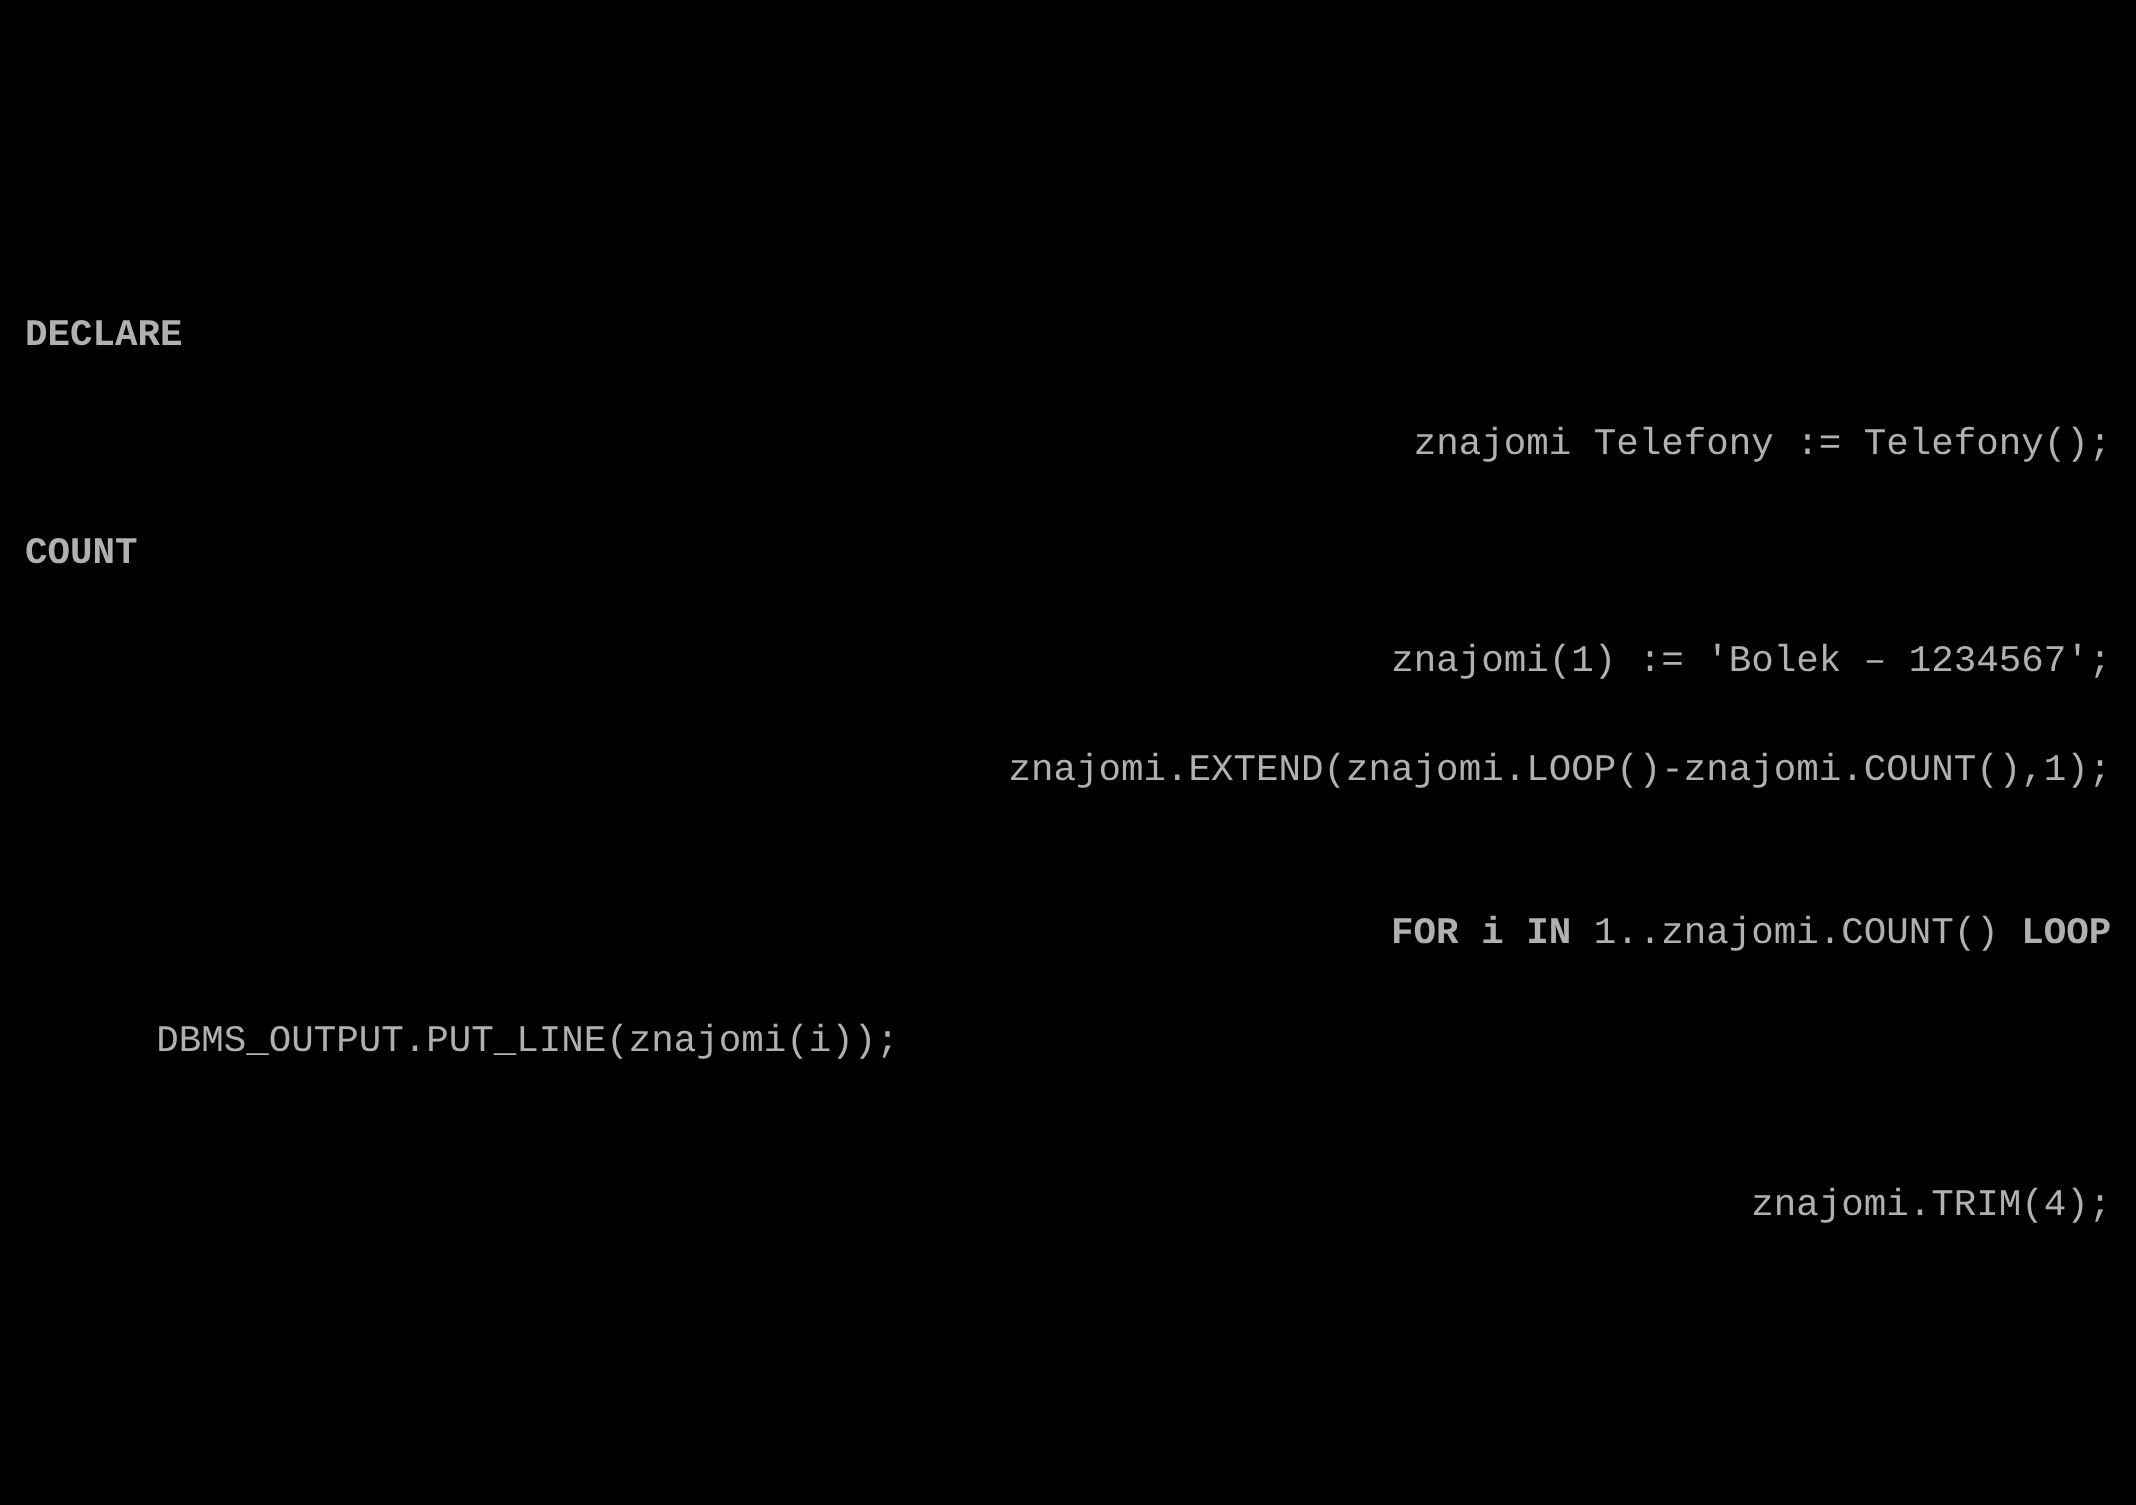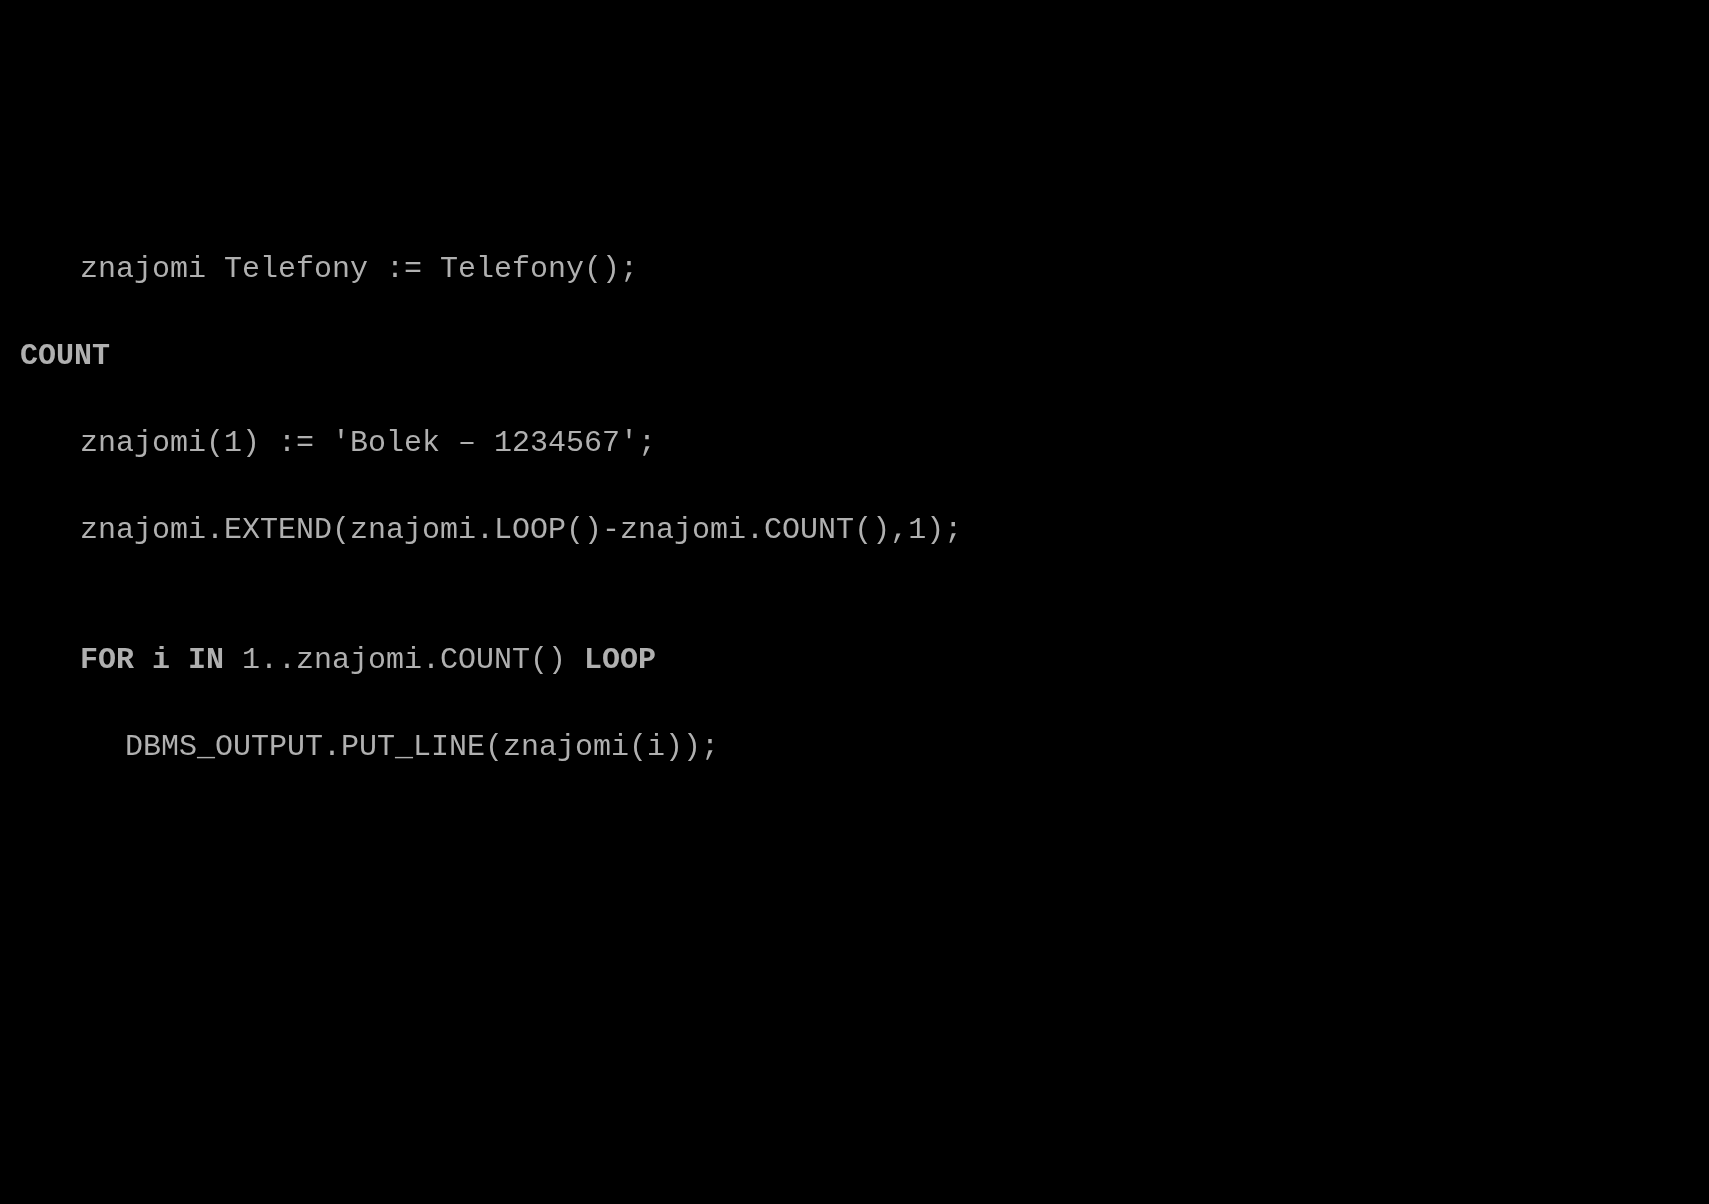"DECLARE" span.code-line { html: none -> <span>DECLARE</span> }
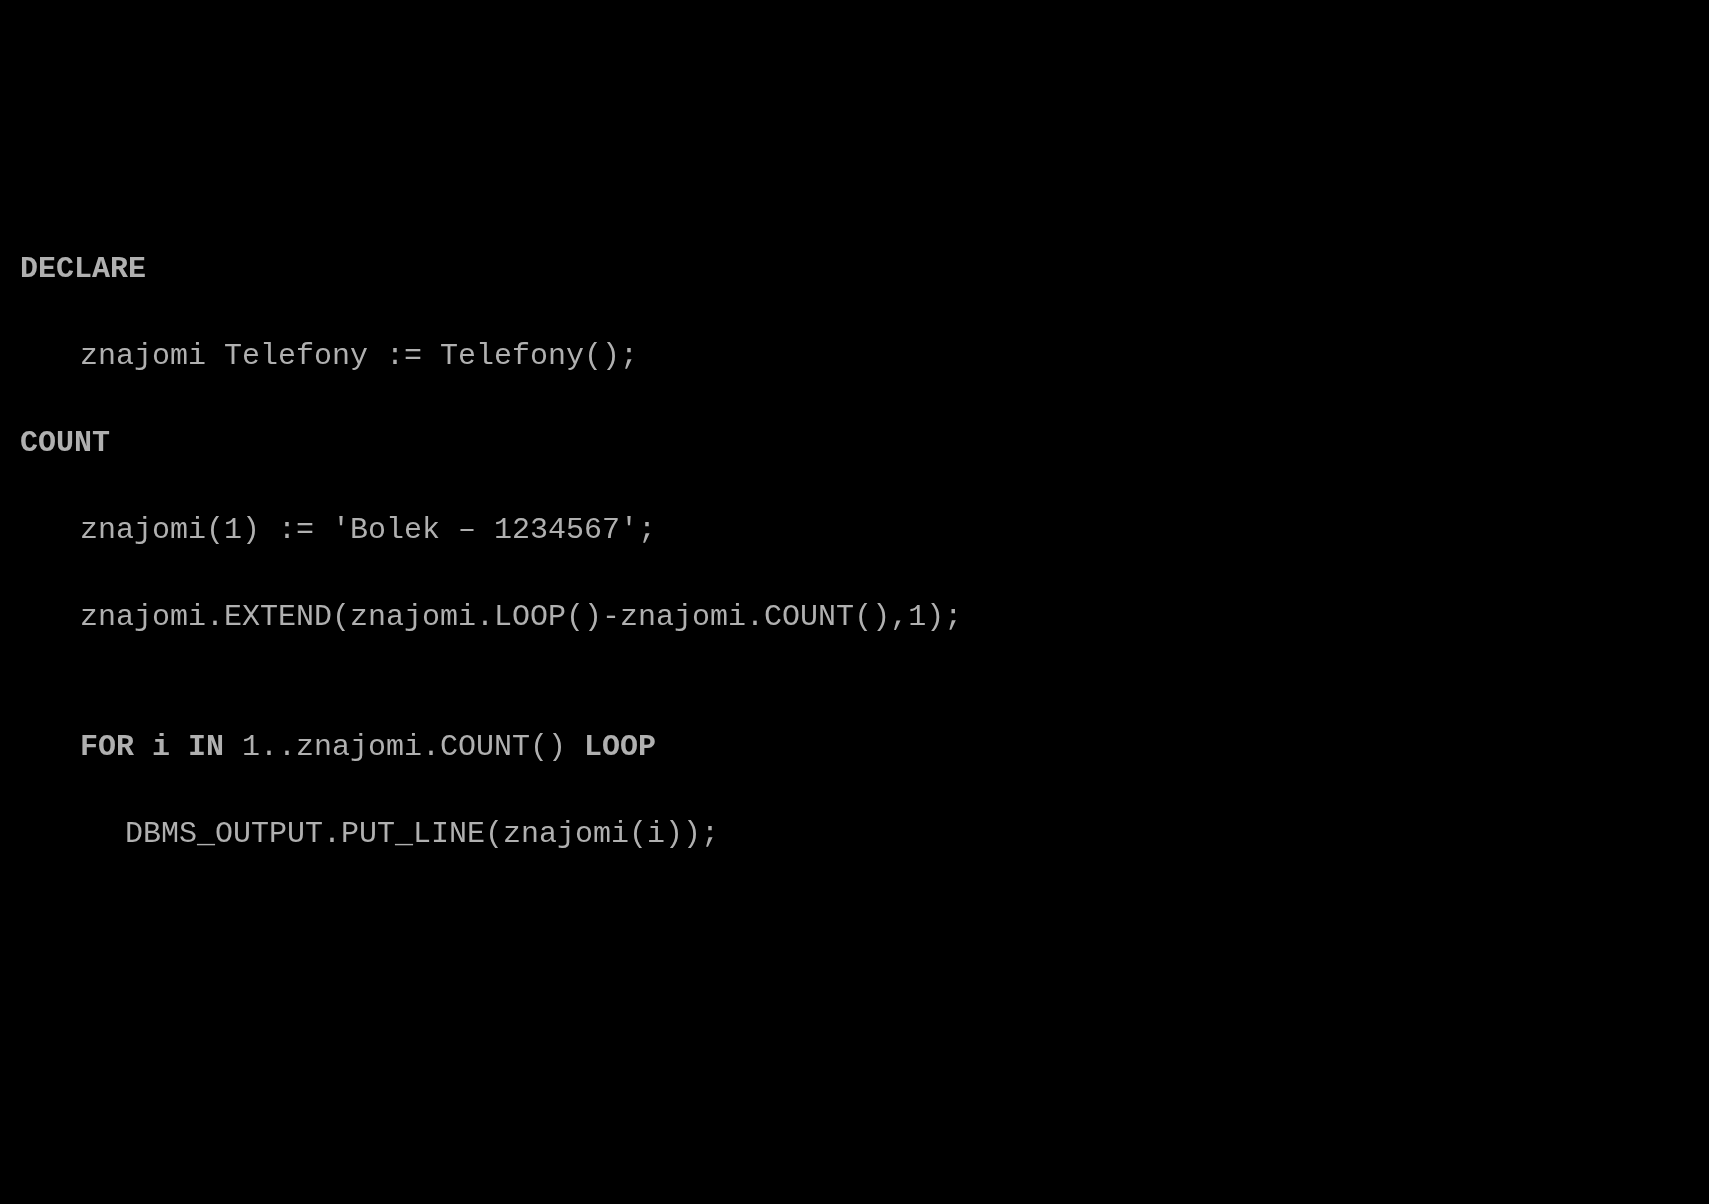"znajomi Telefony := Telefony();" .indent-1 { text-align: none -> right }
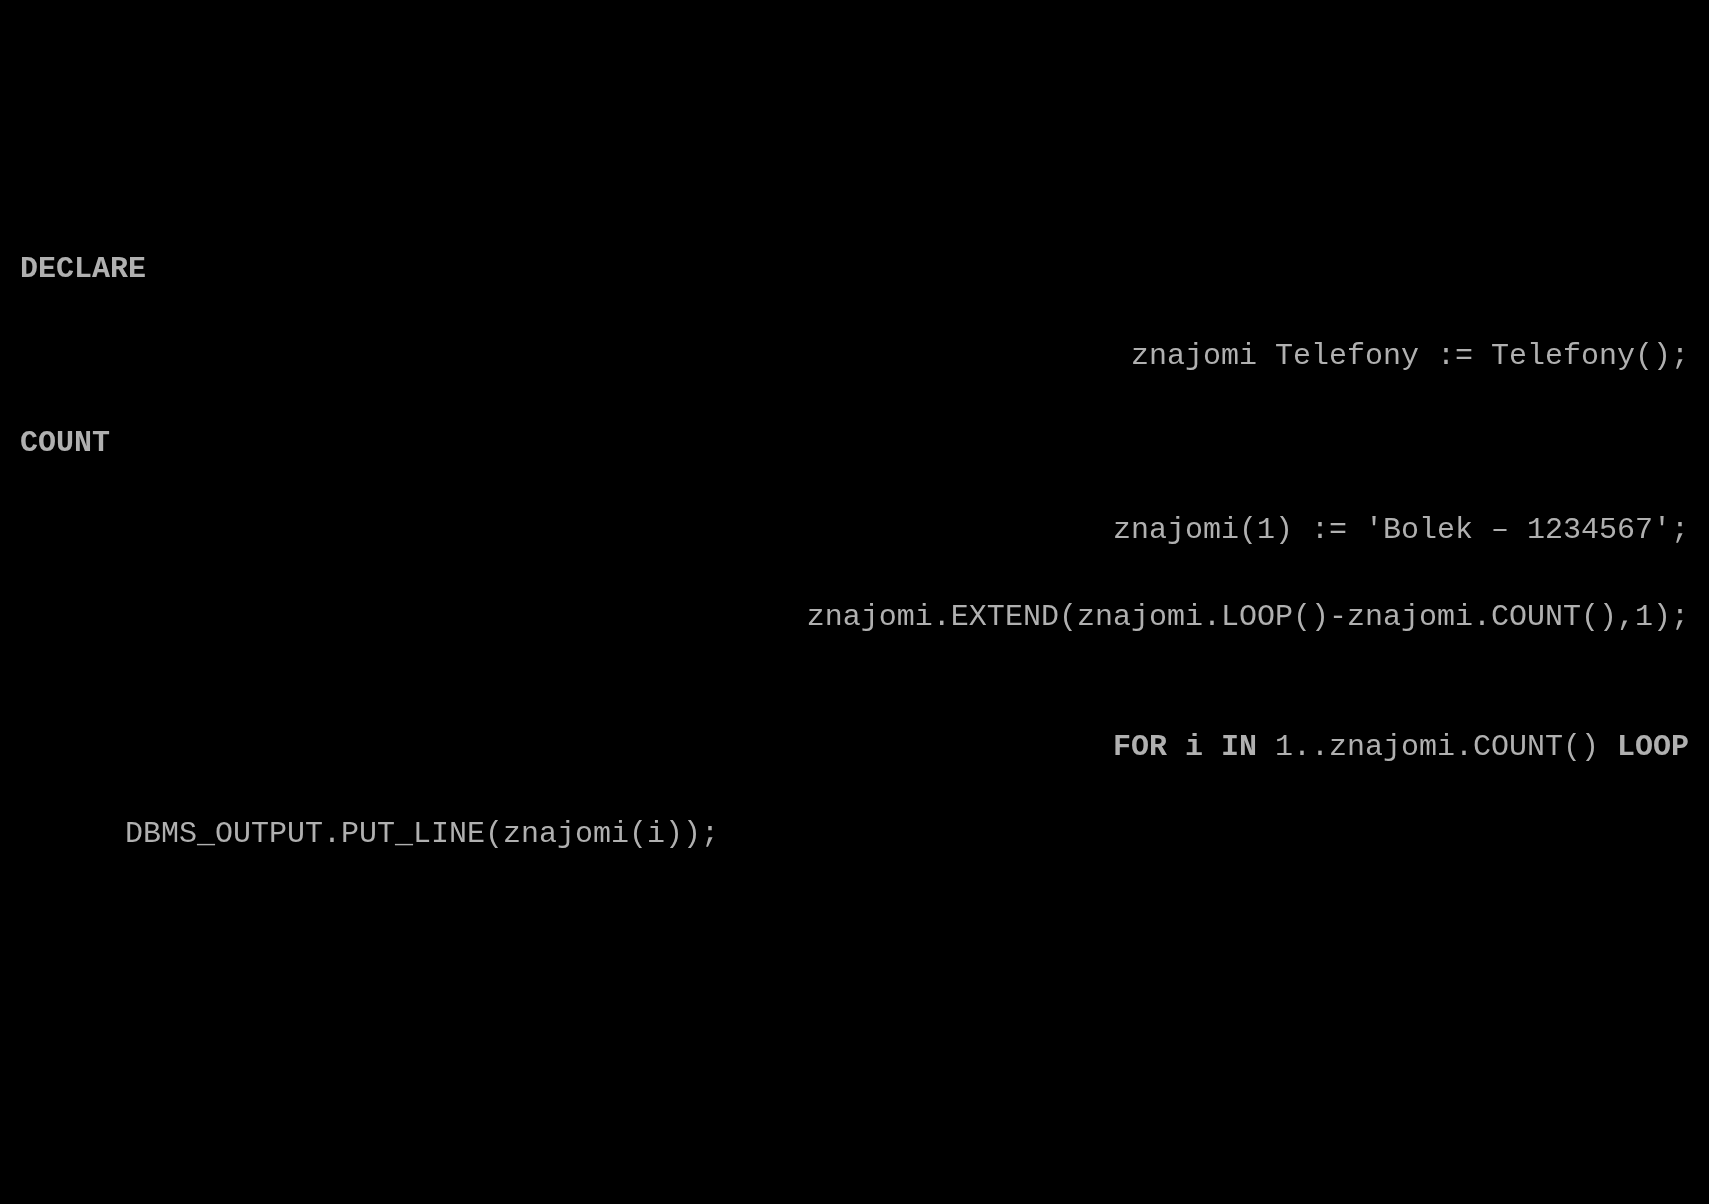"znajomi.TRIM(4);" span.code-line { html: none -> <span>znajomi.TRIM(4);</span> }
